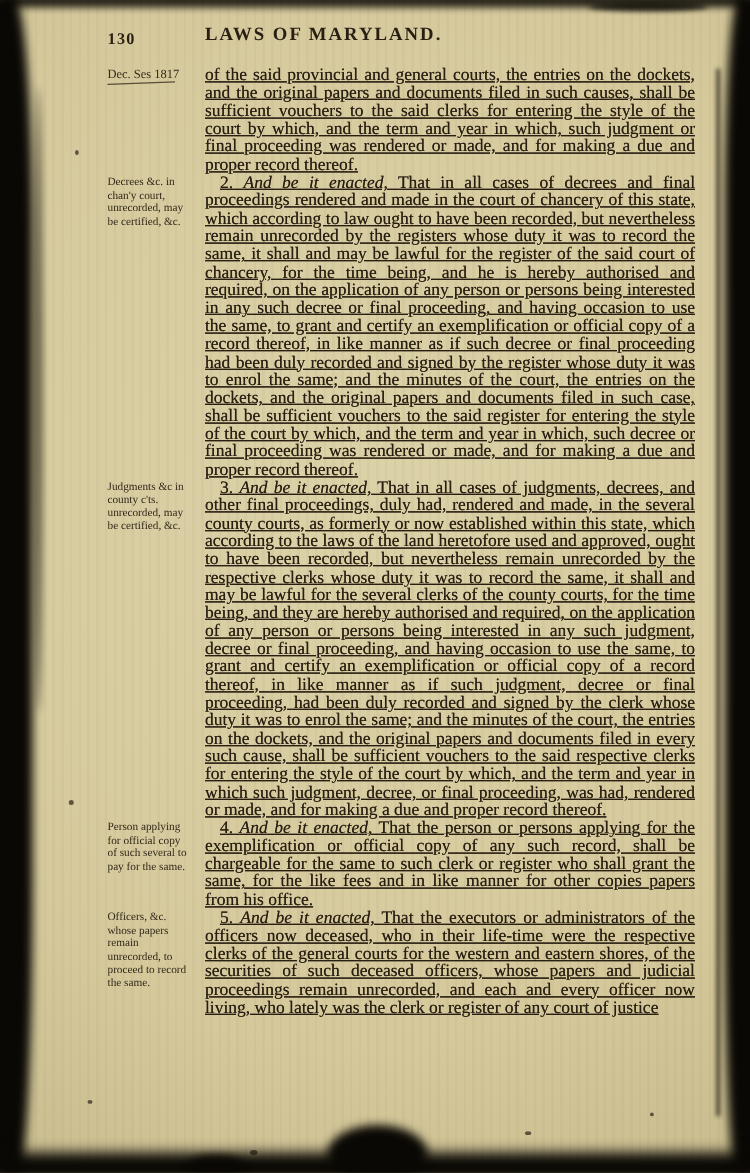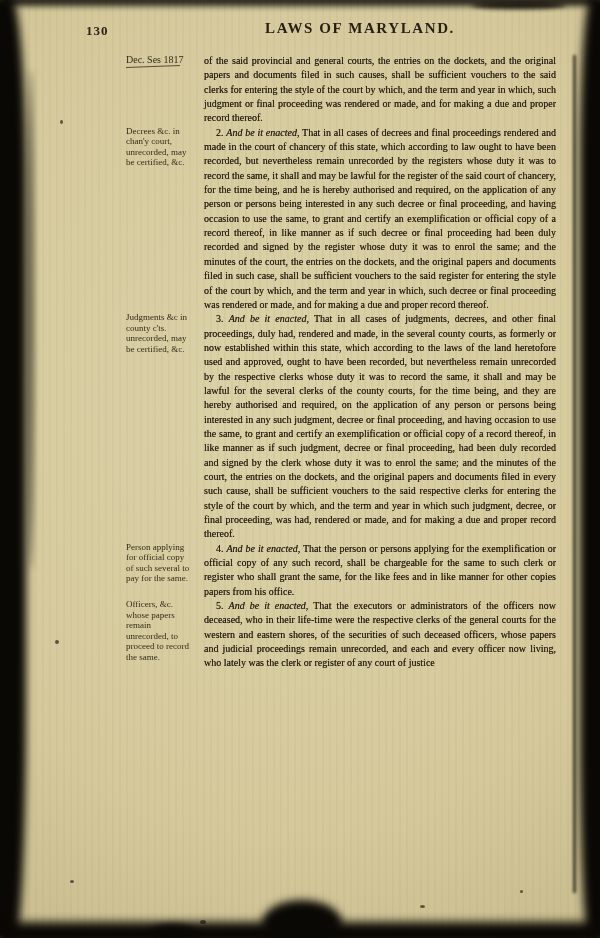"LAWS OF MARYLAND." .title { text-align: center -> left }
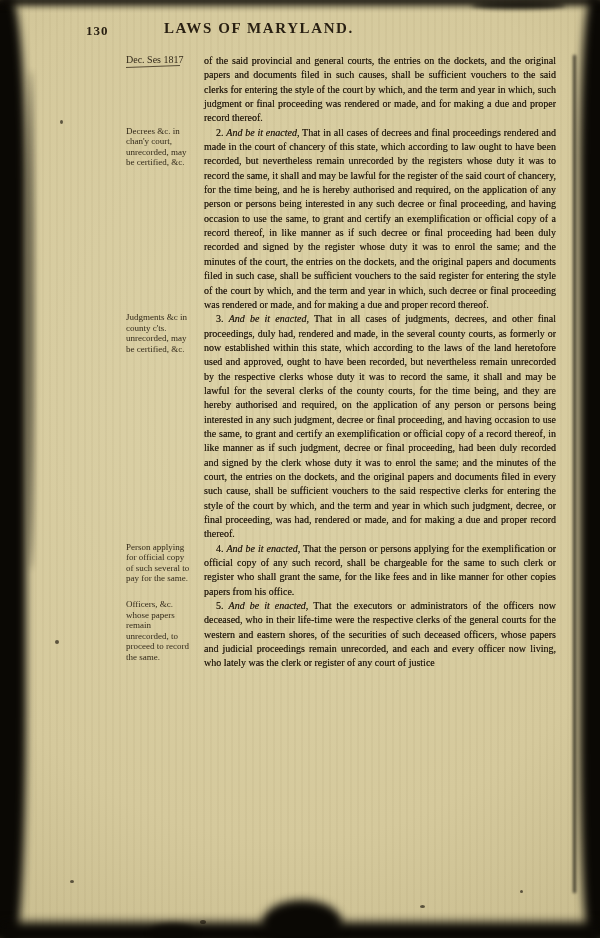"Dec. Ses 1817" .row { margin-left: 40px -> none }
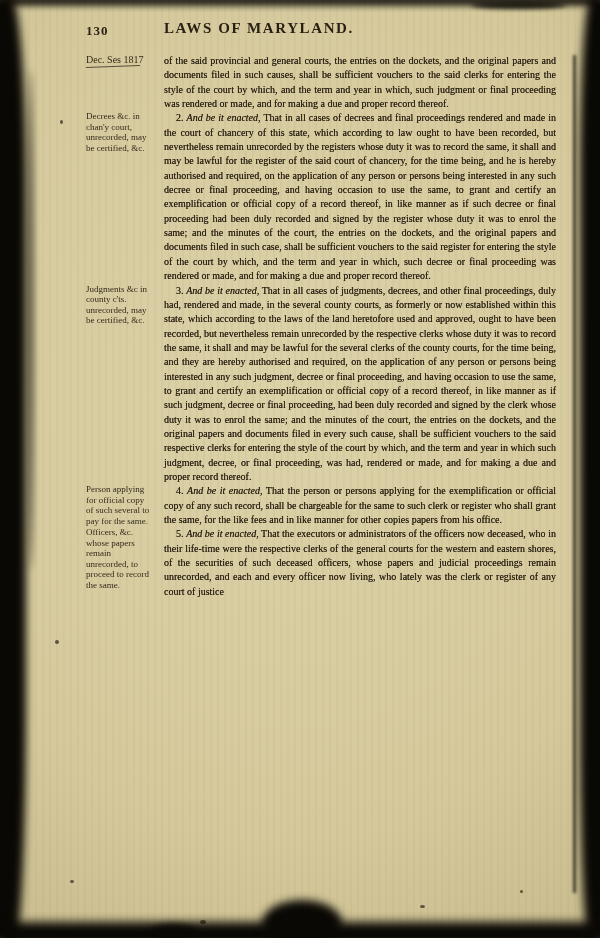"of the said provincial and" .para { font-size: 10px -> 14px; text-decoration: none -> underline }
